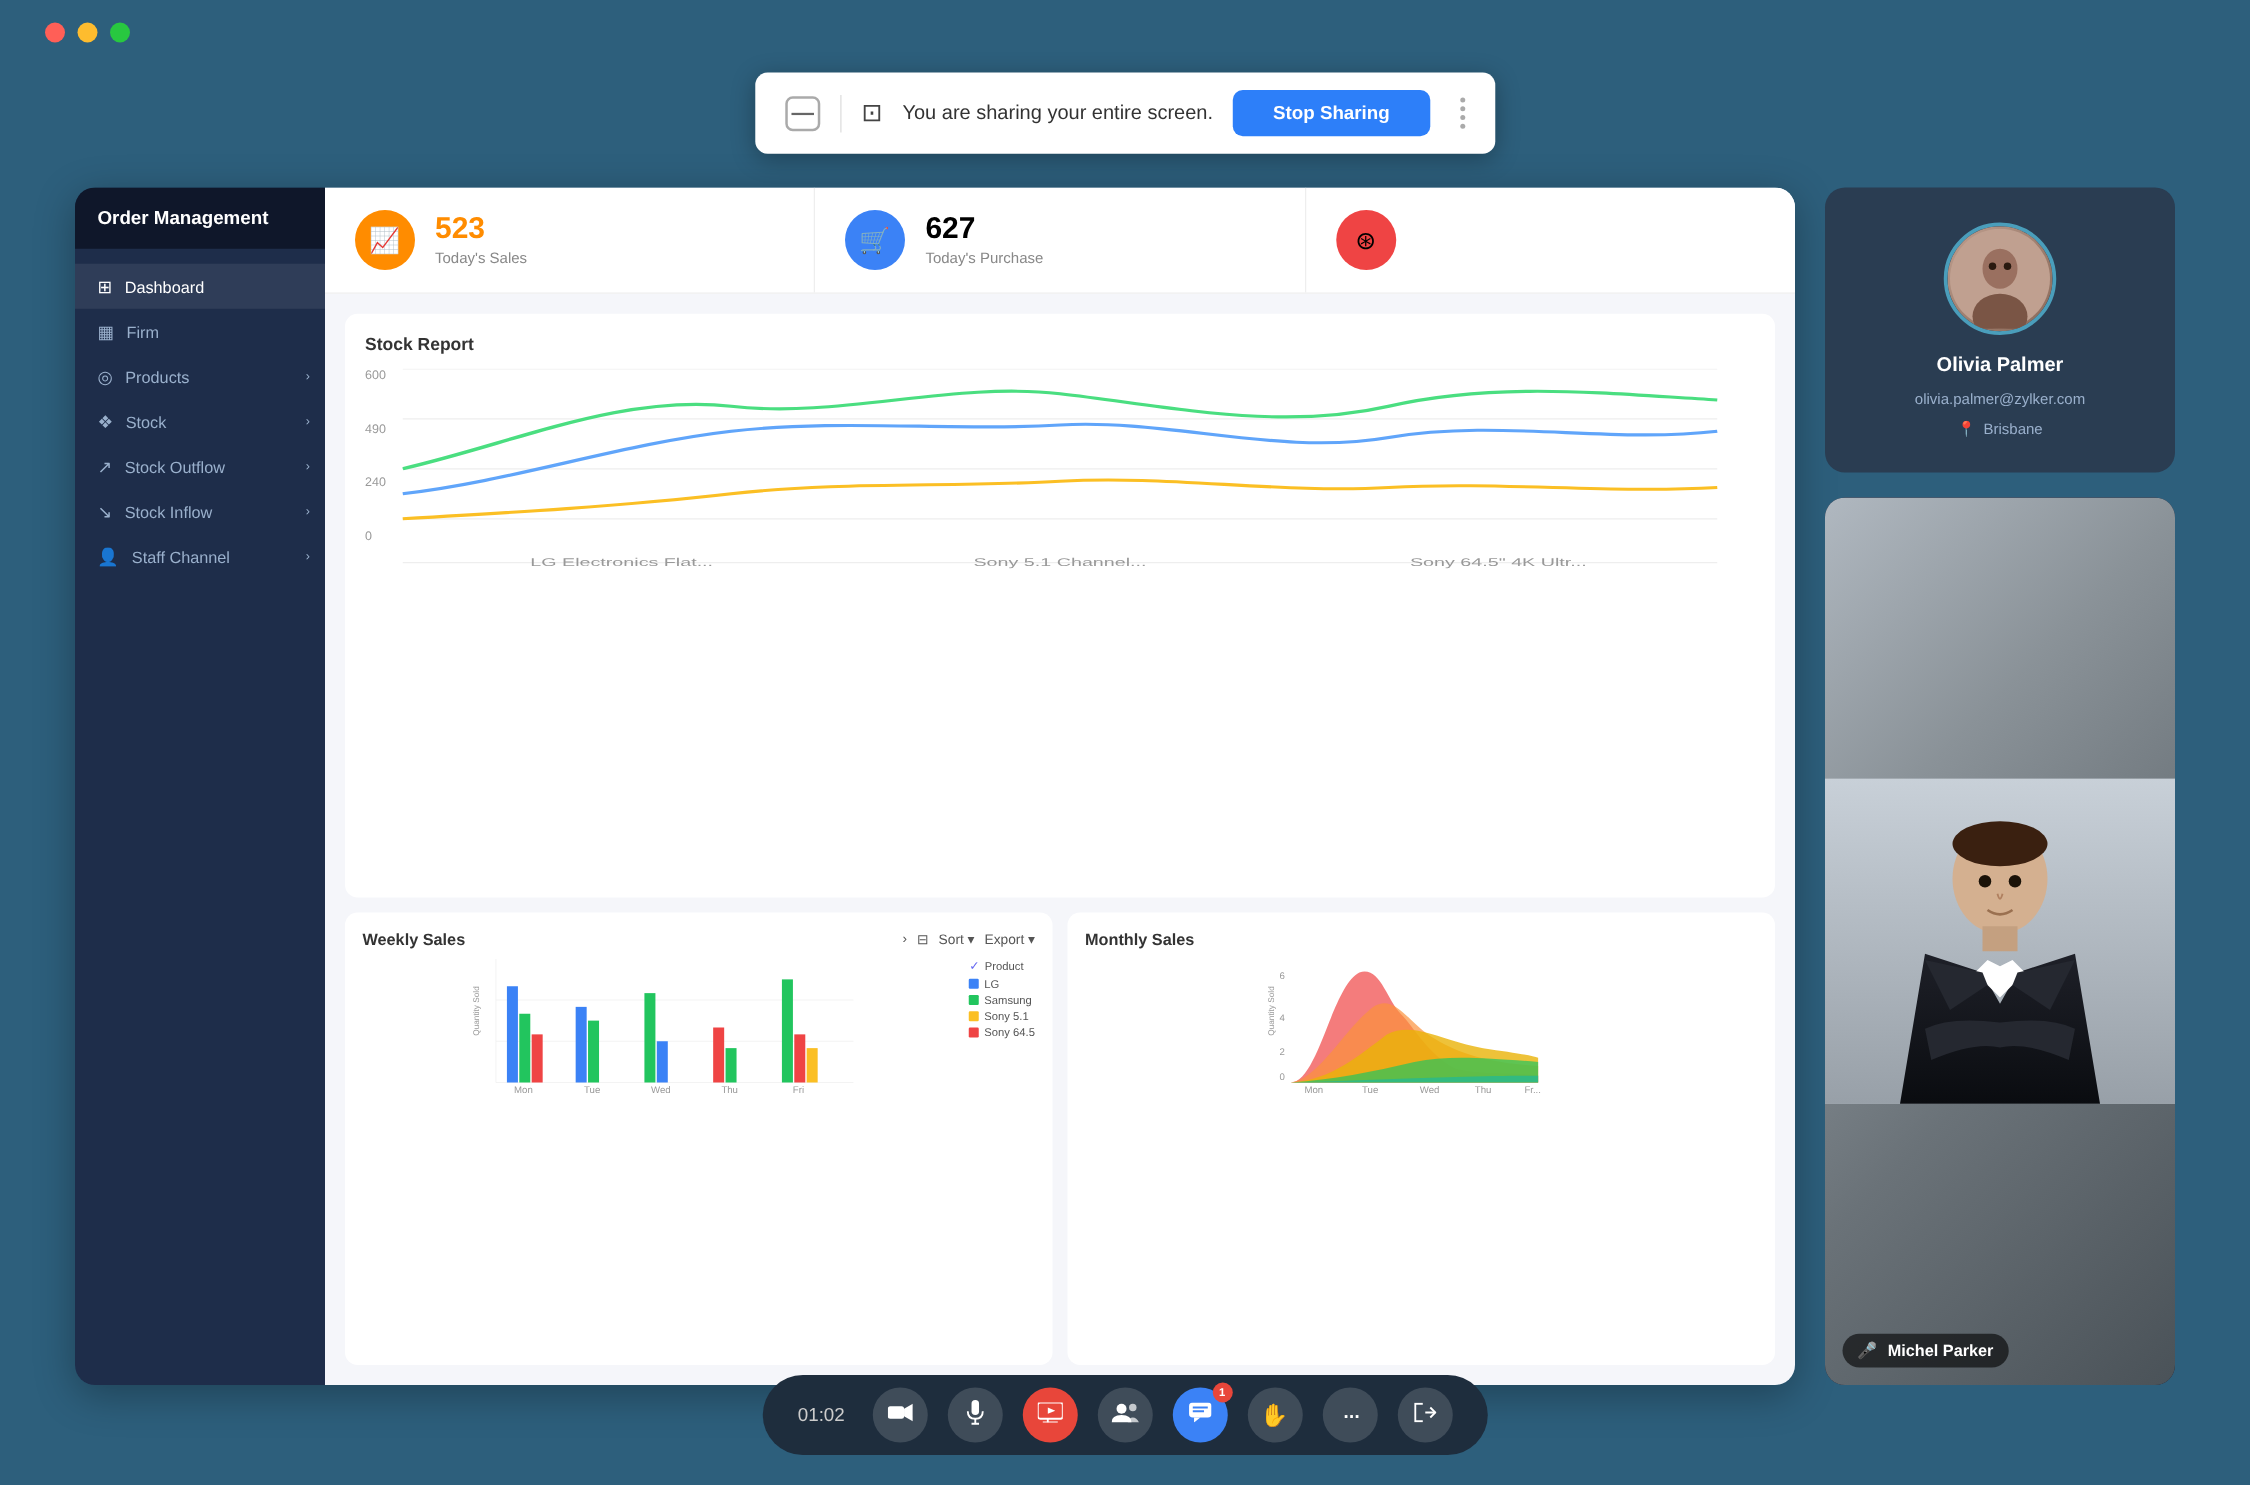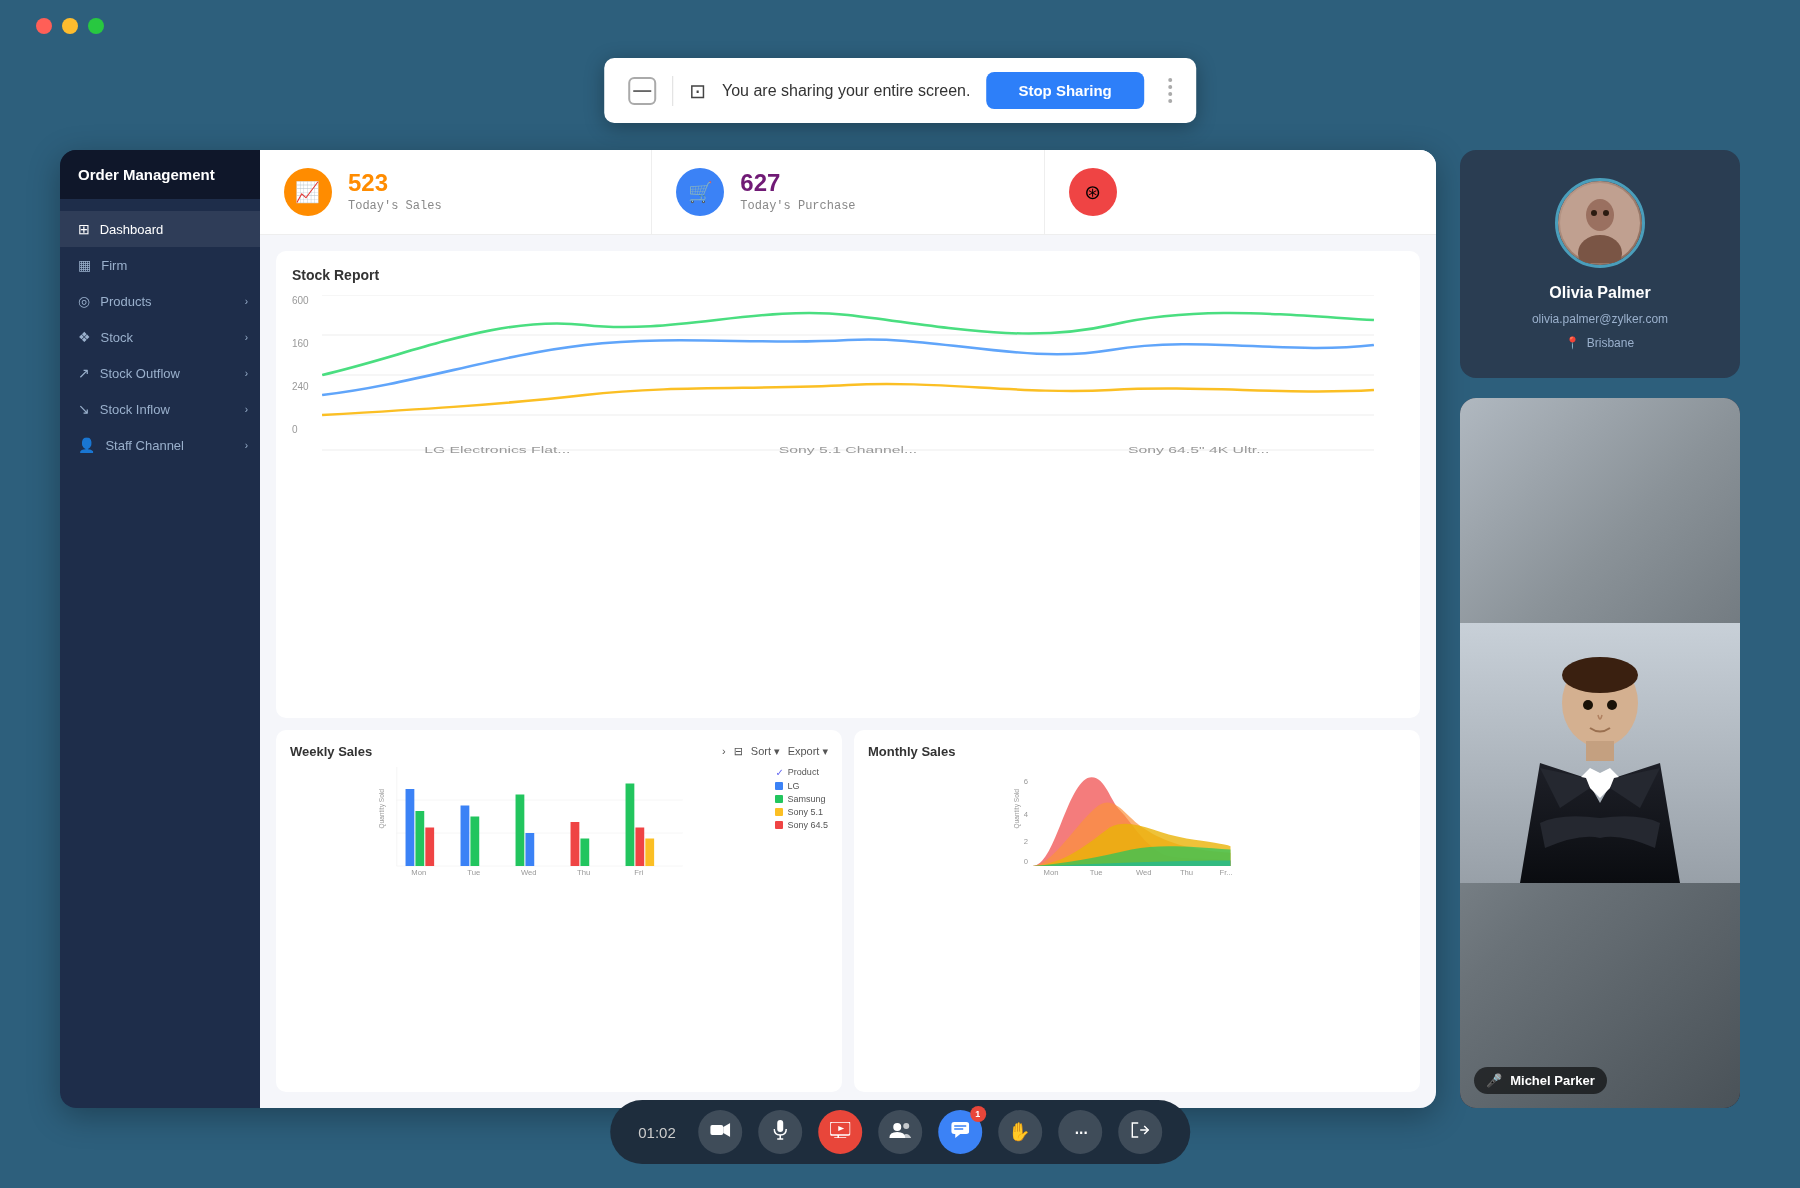"627" .stat-info .value.blue { color: #701a75 -> #000000 }
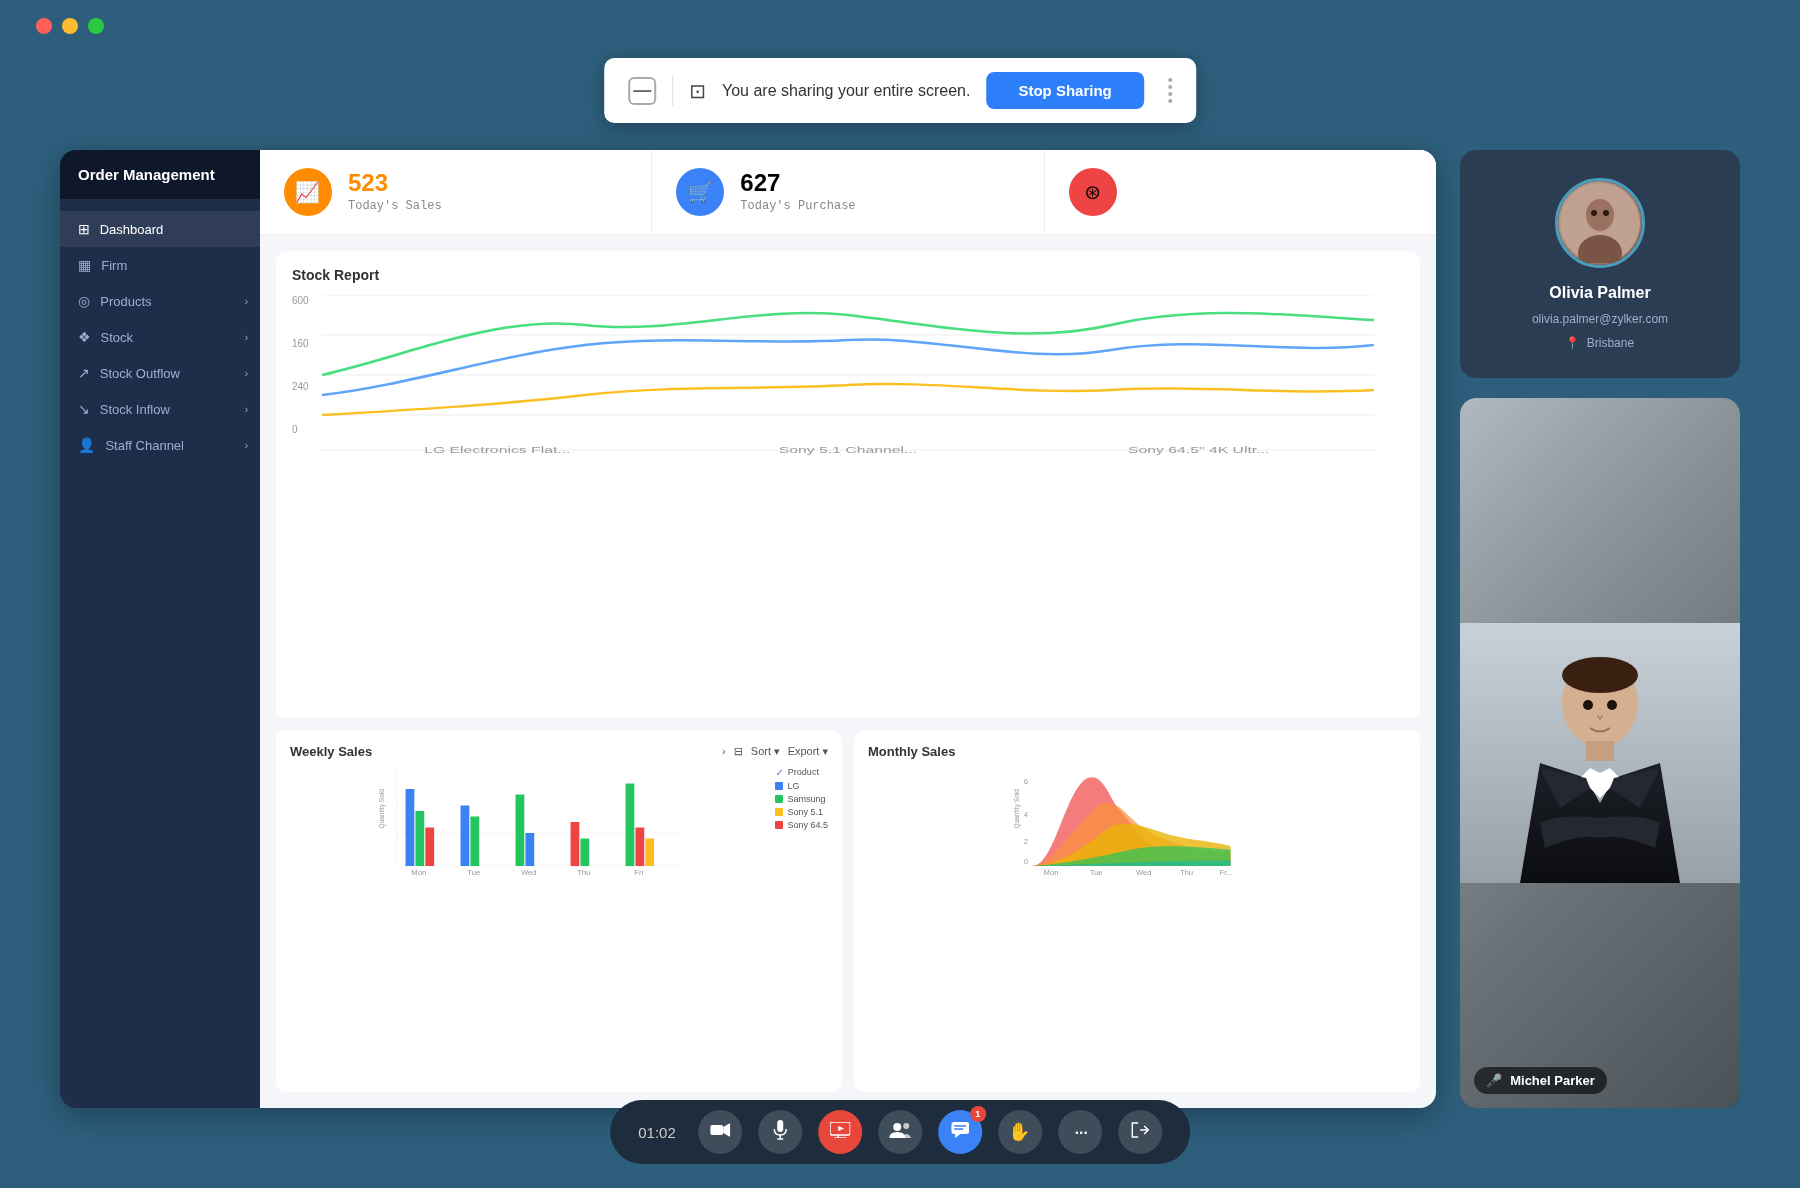"Today's Sales" .stat-info .label { font-family: Liberation Mono, monospace -> none }
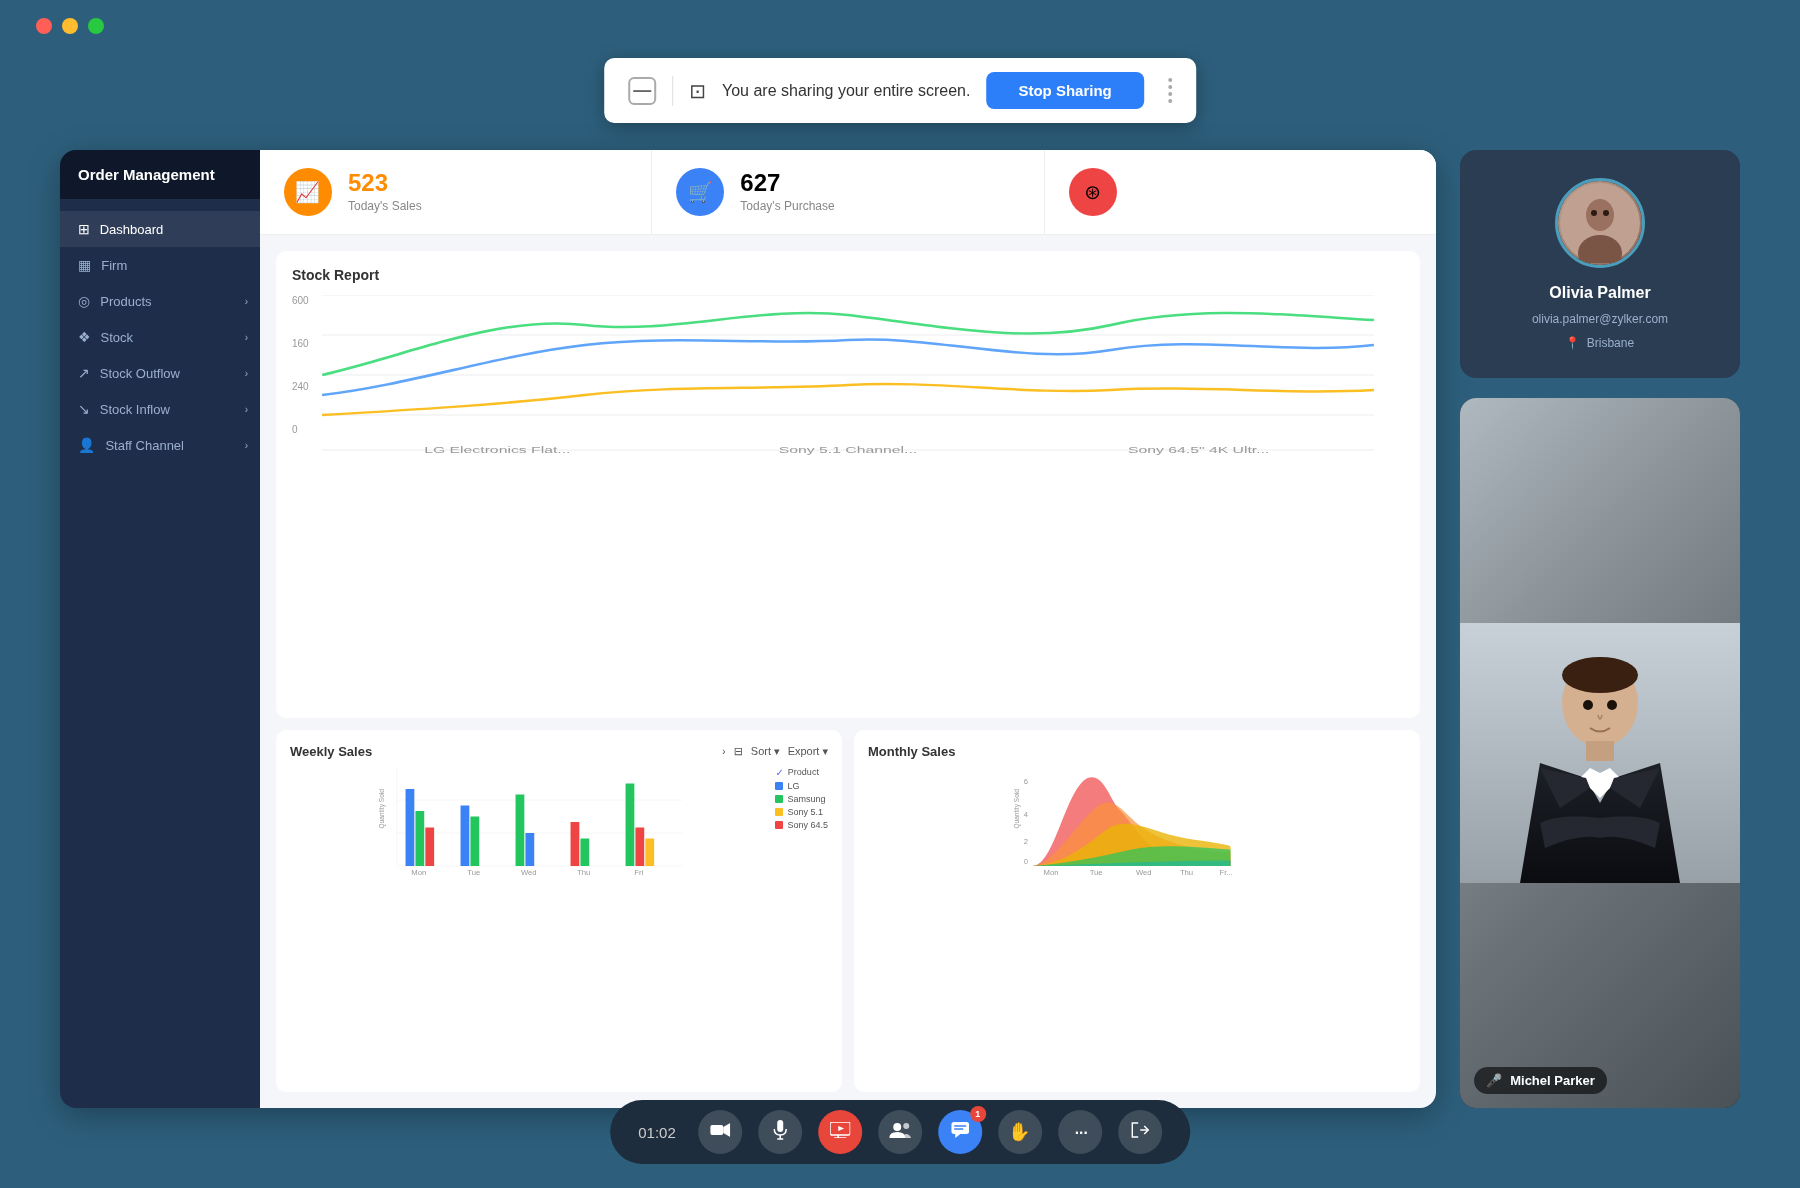"160" span { text: 160 -> 490 }
